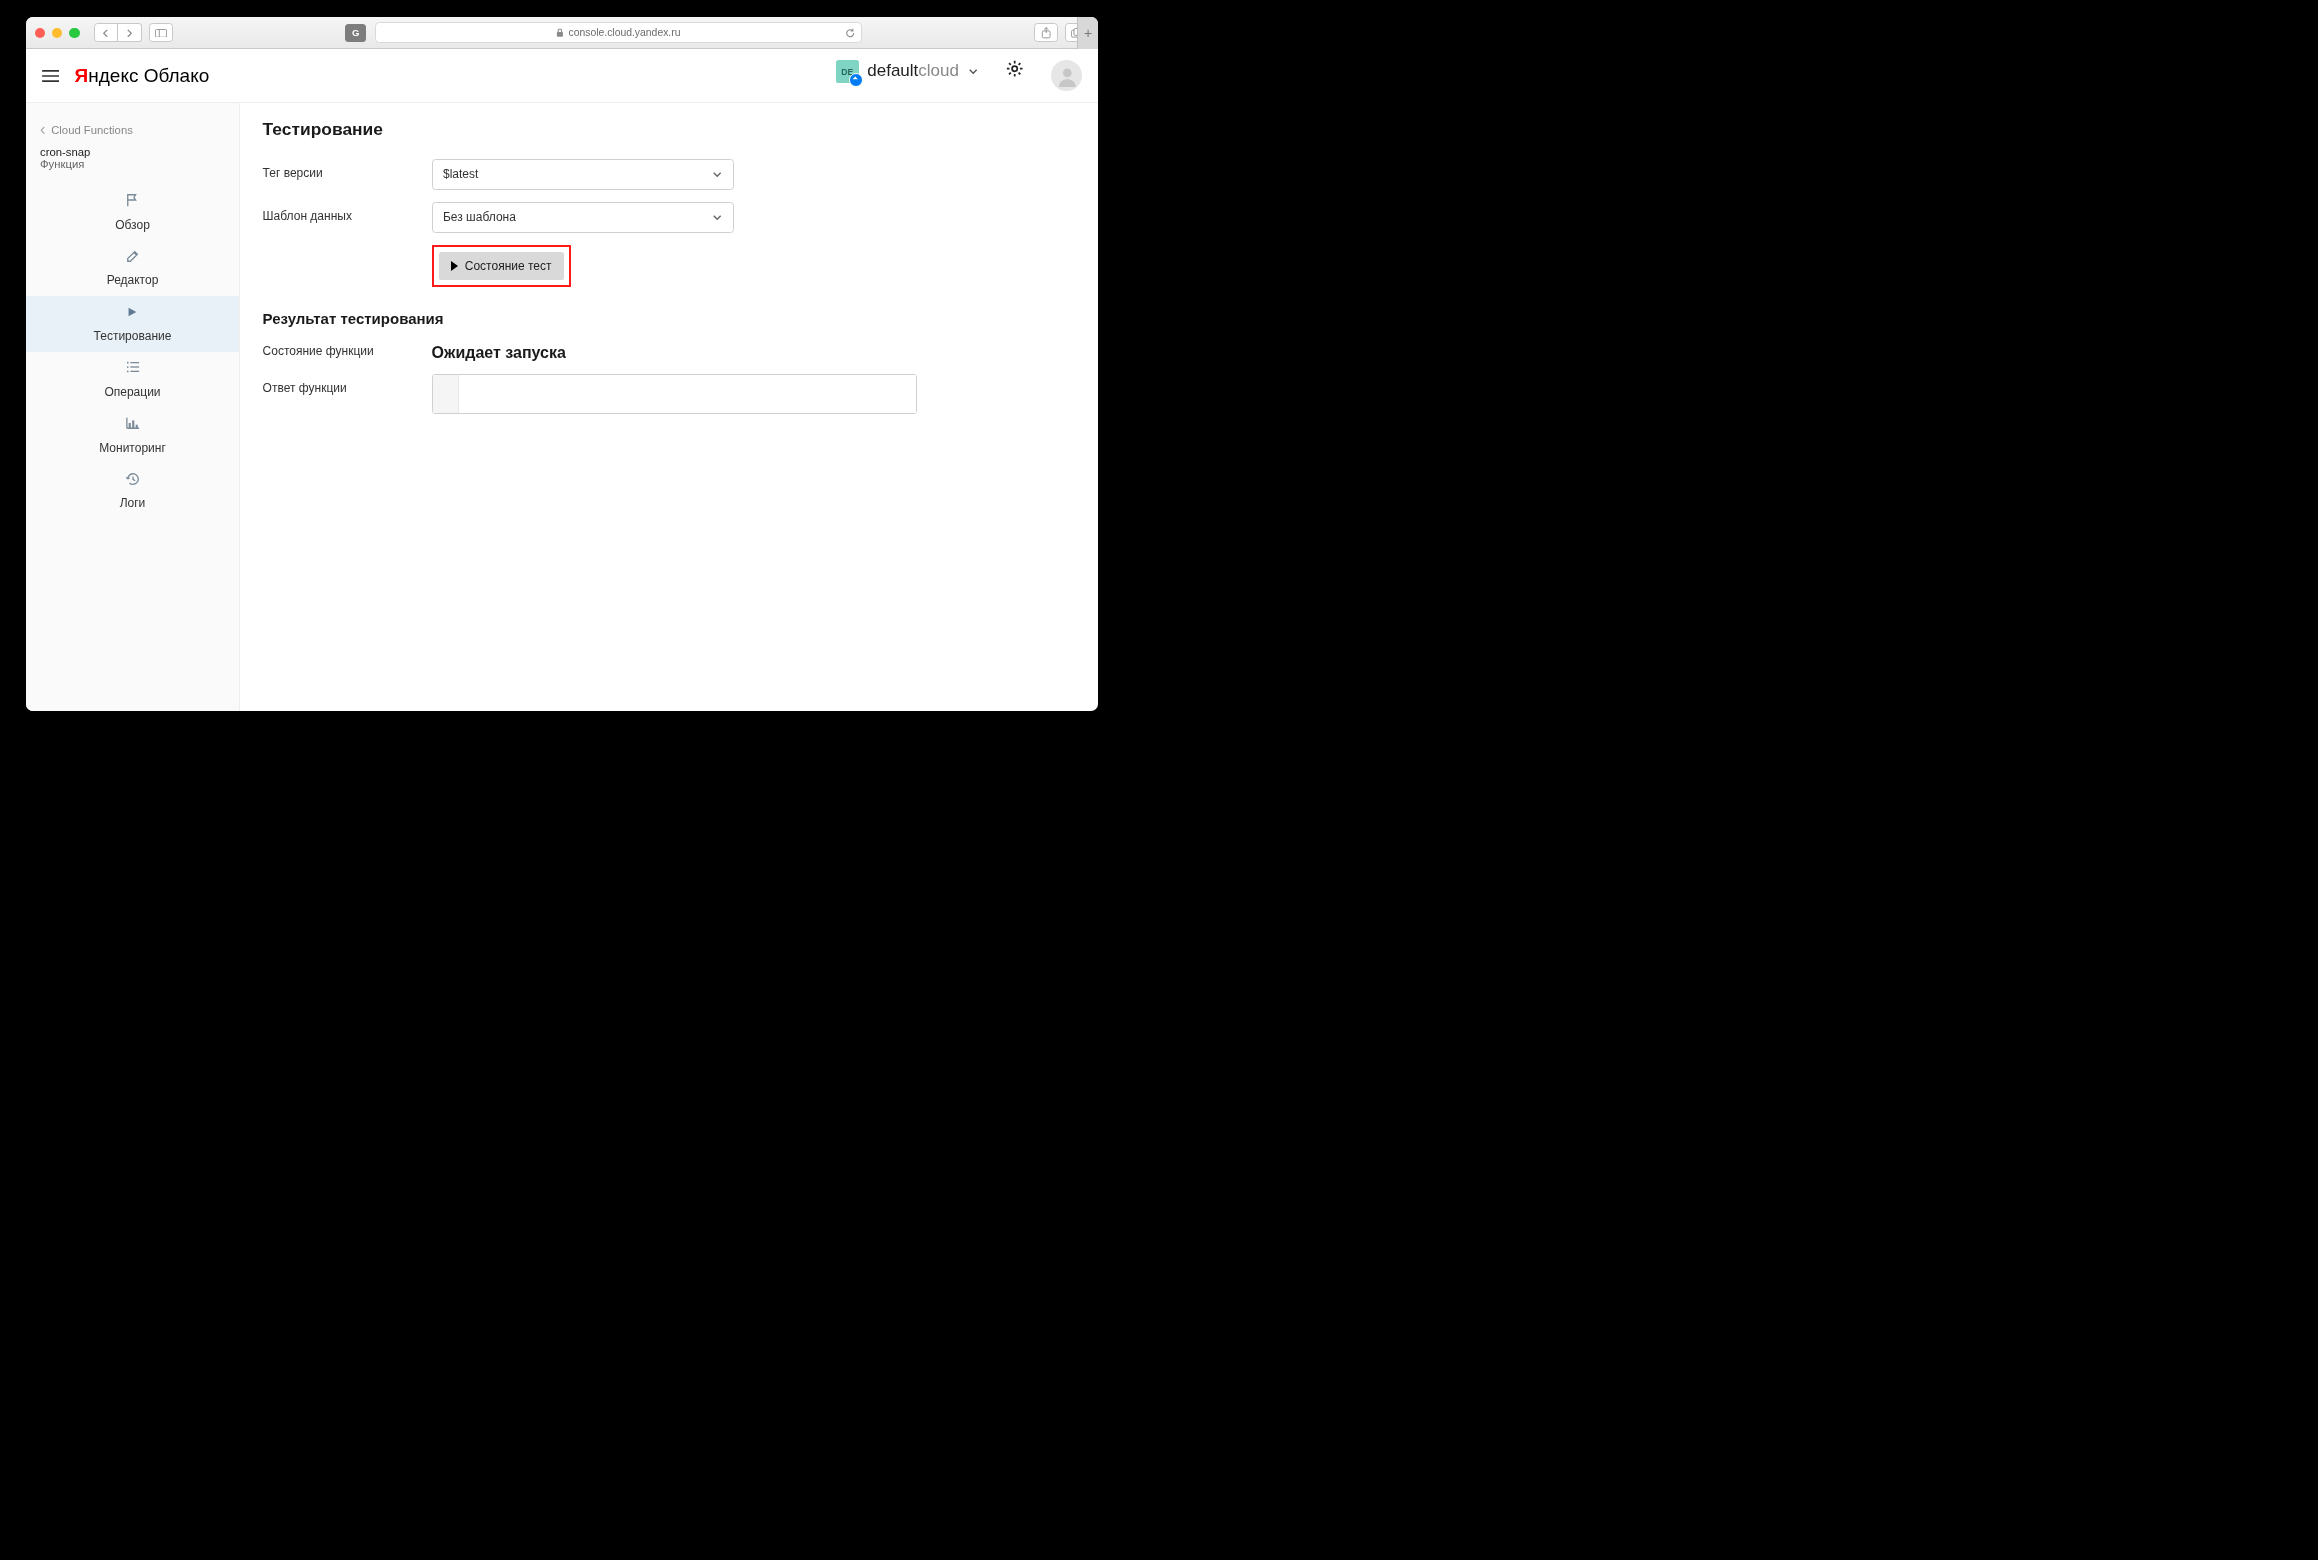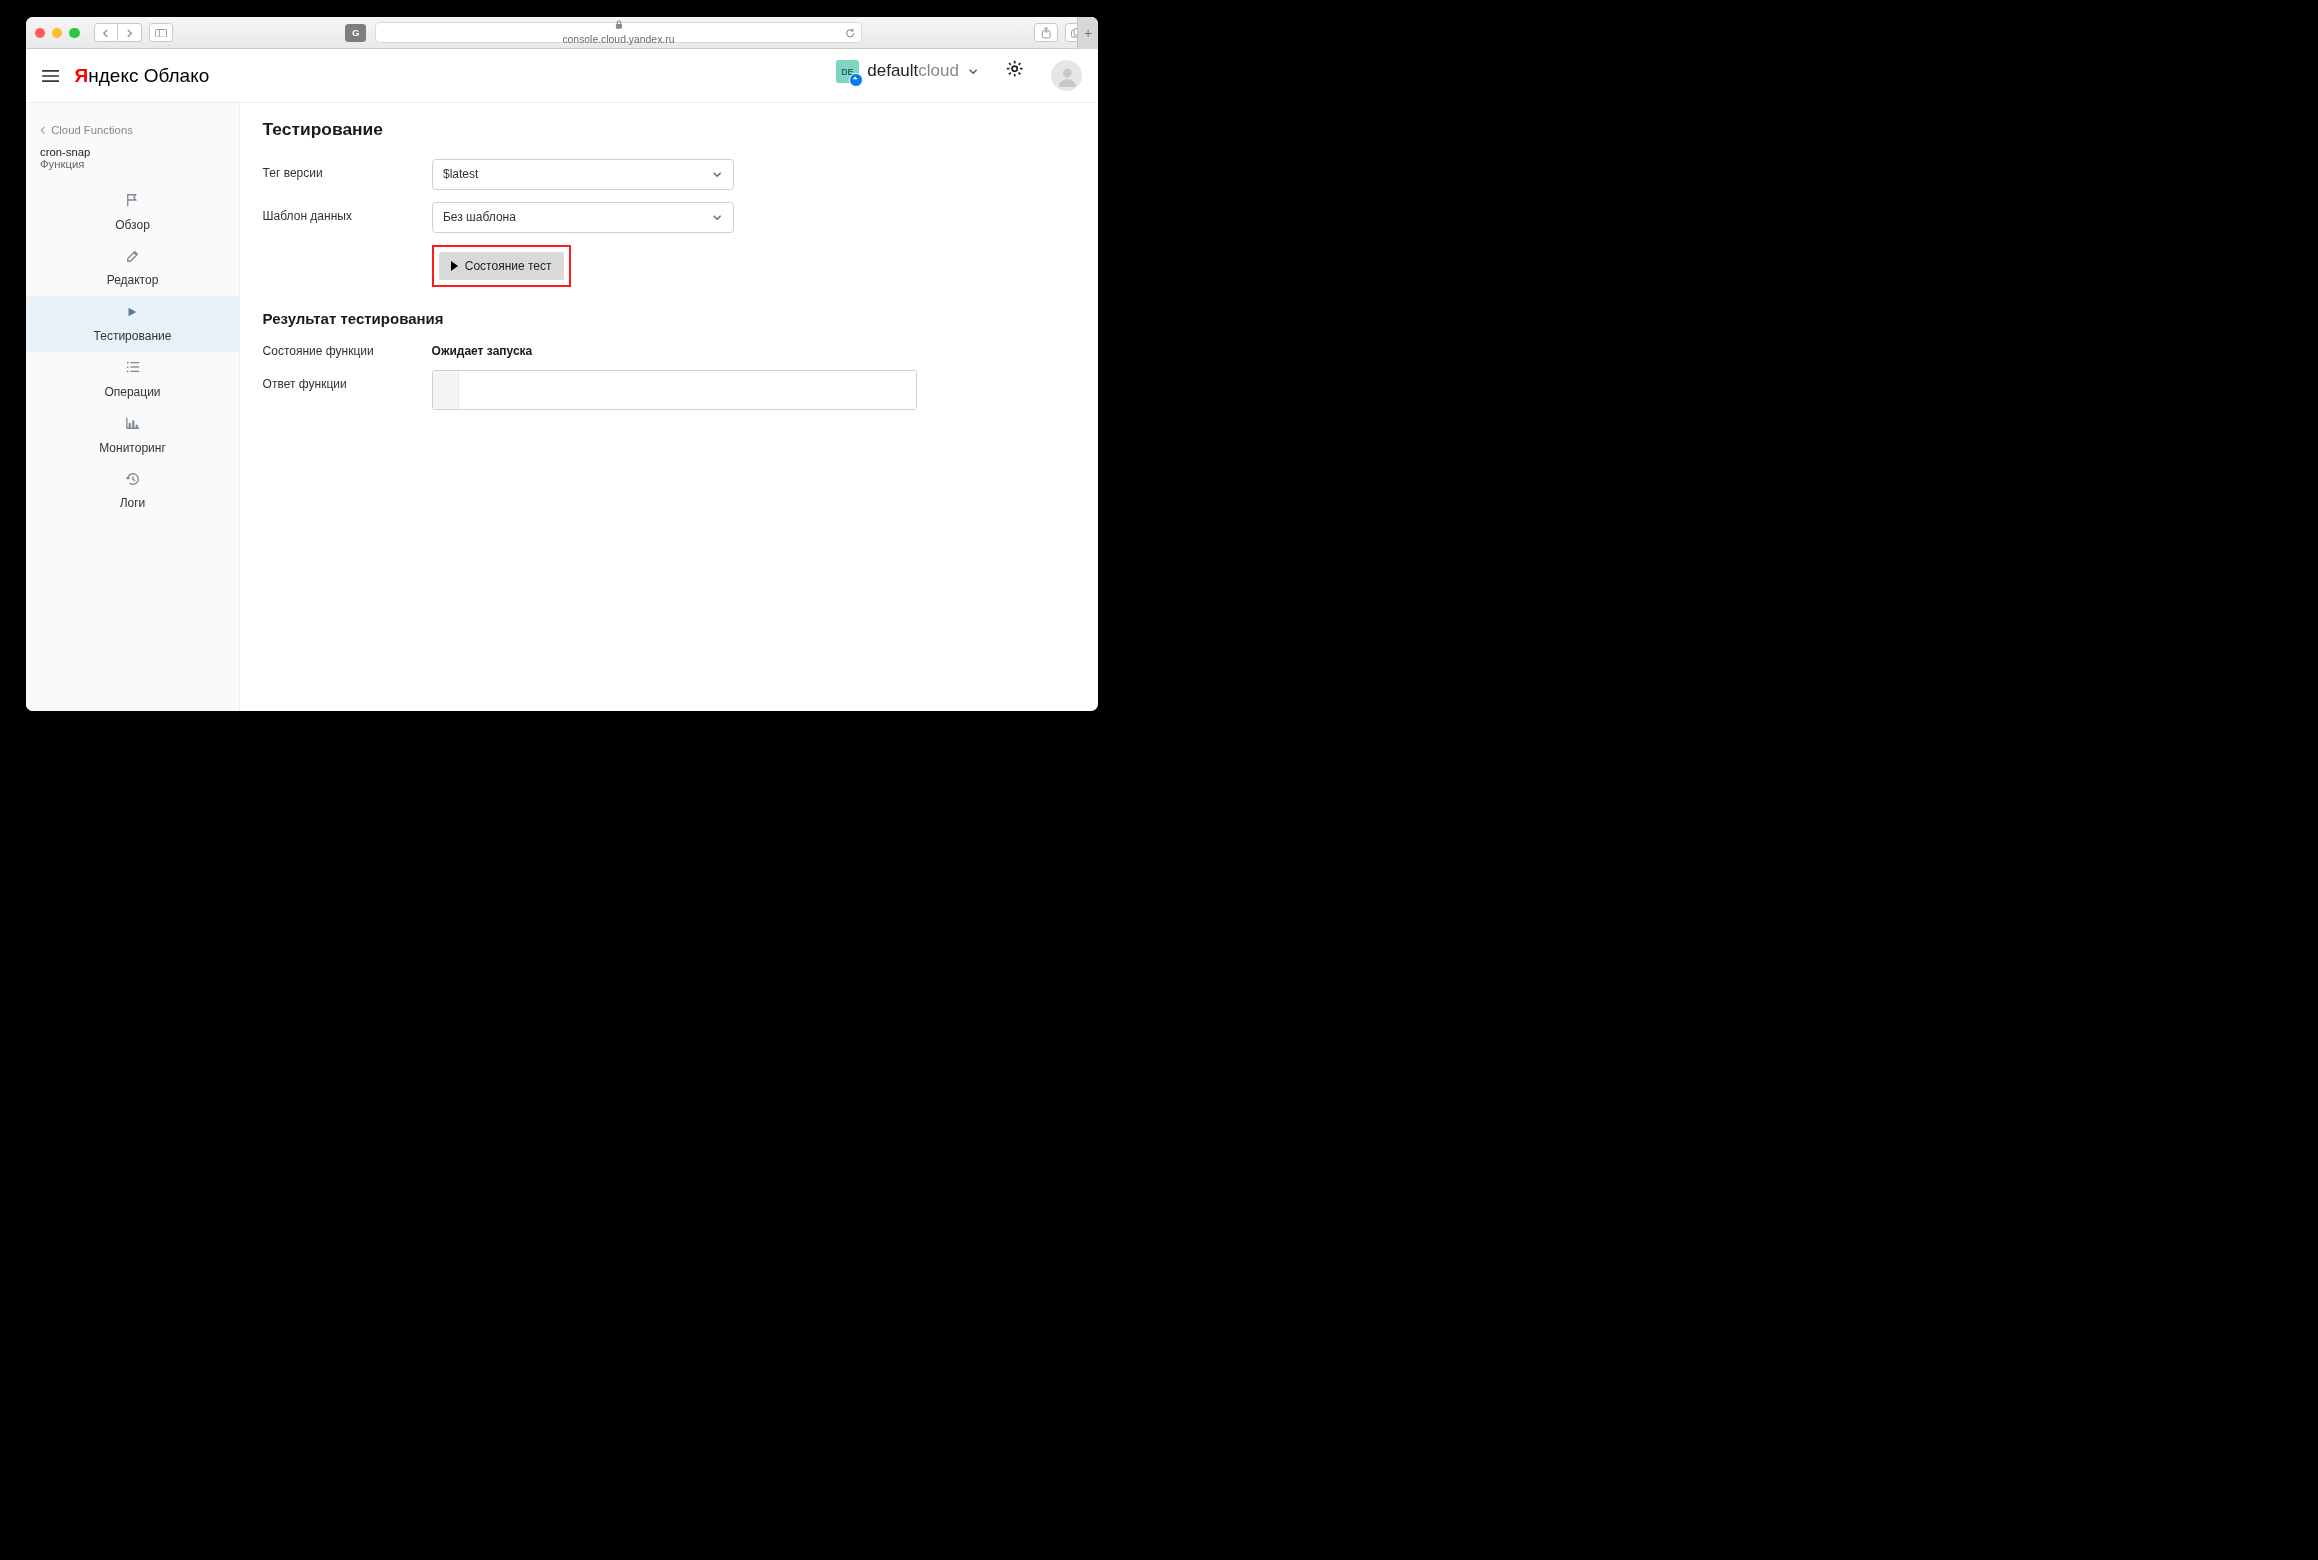"console.cloud.yandex.ru" .addr { flex-direction: column -> none }
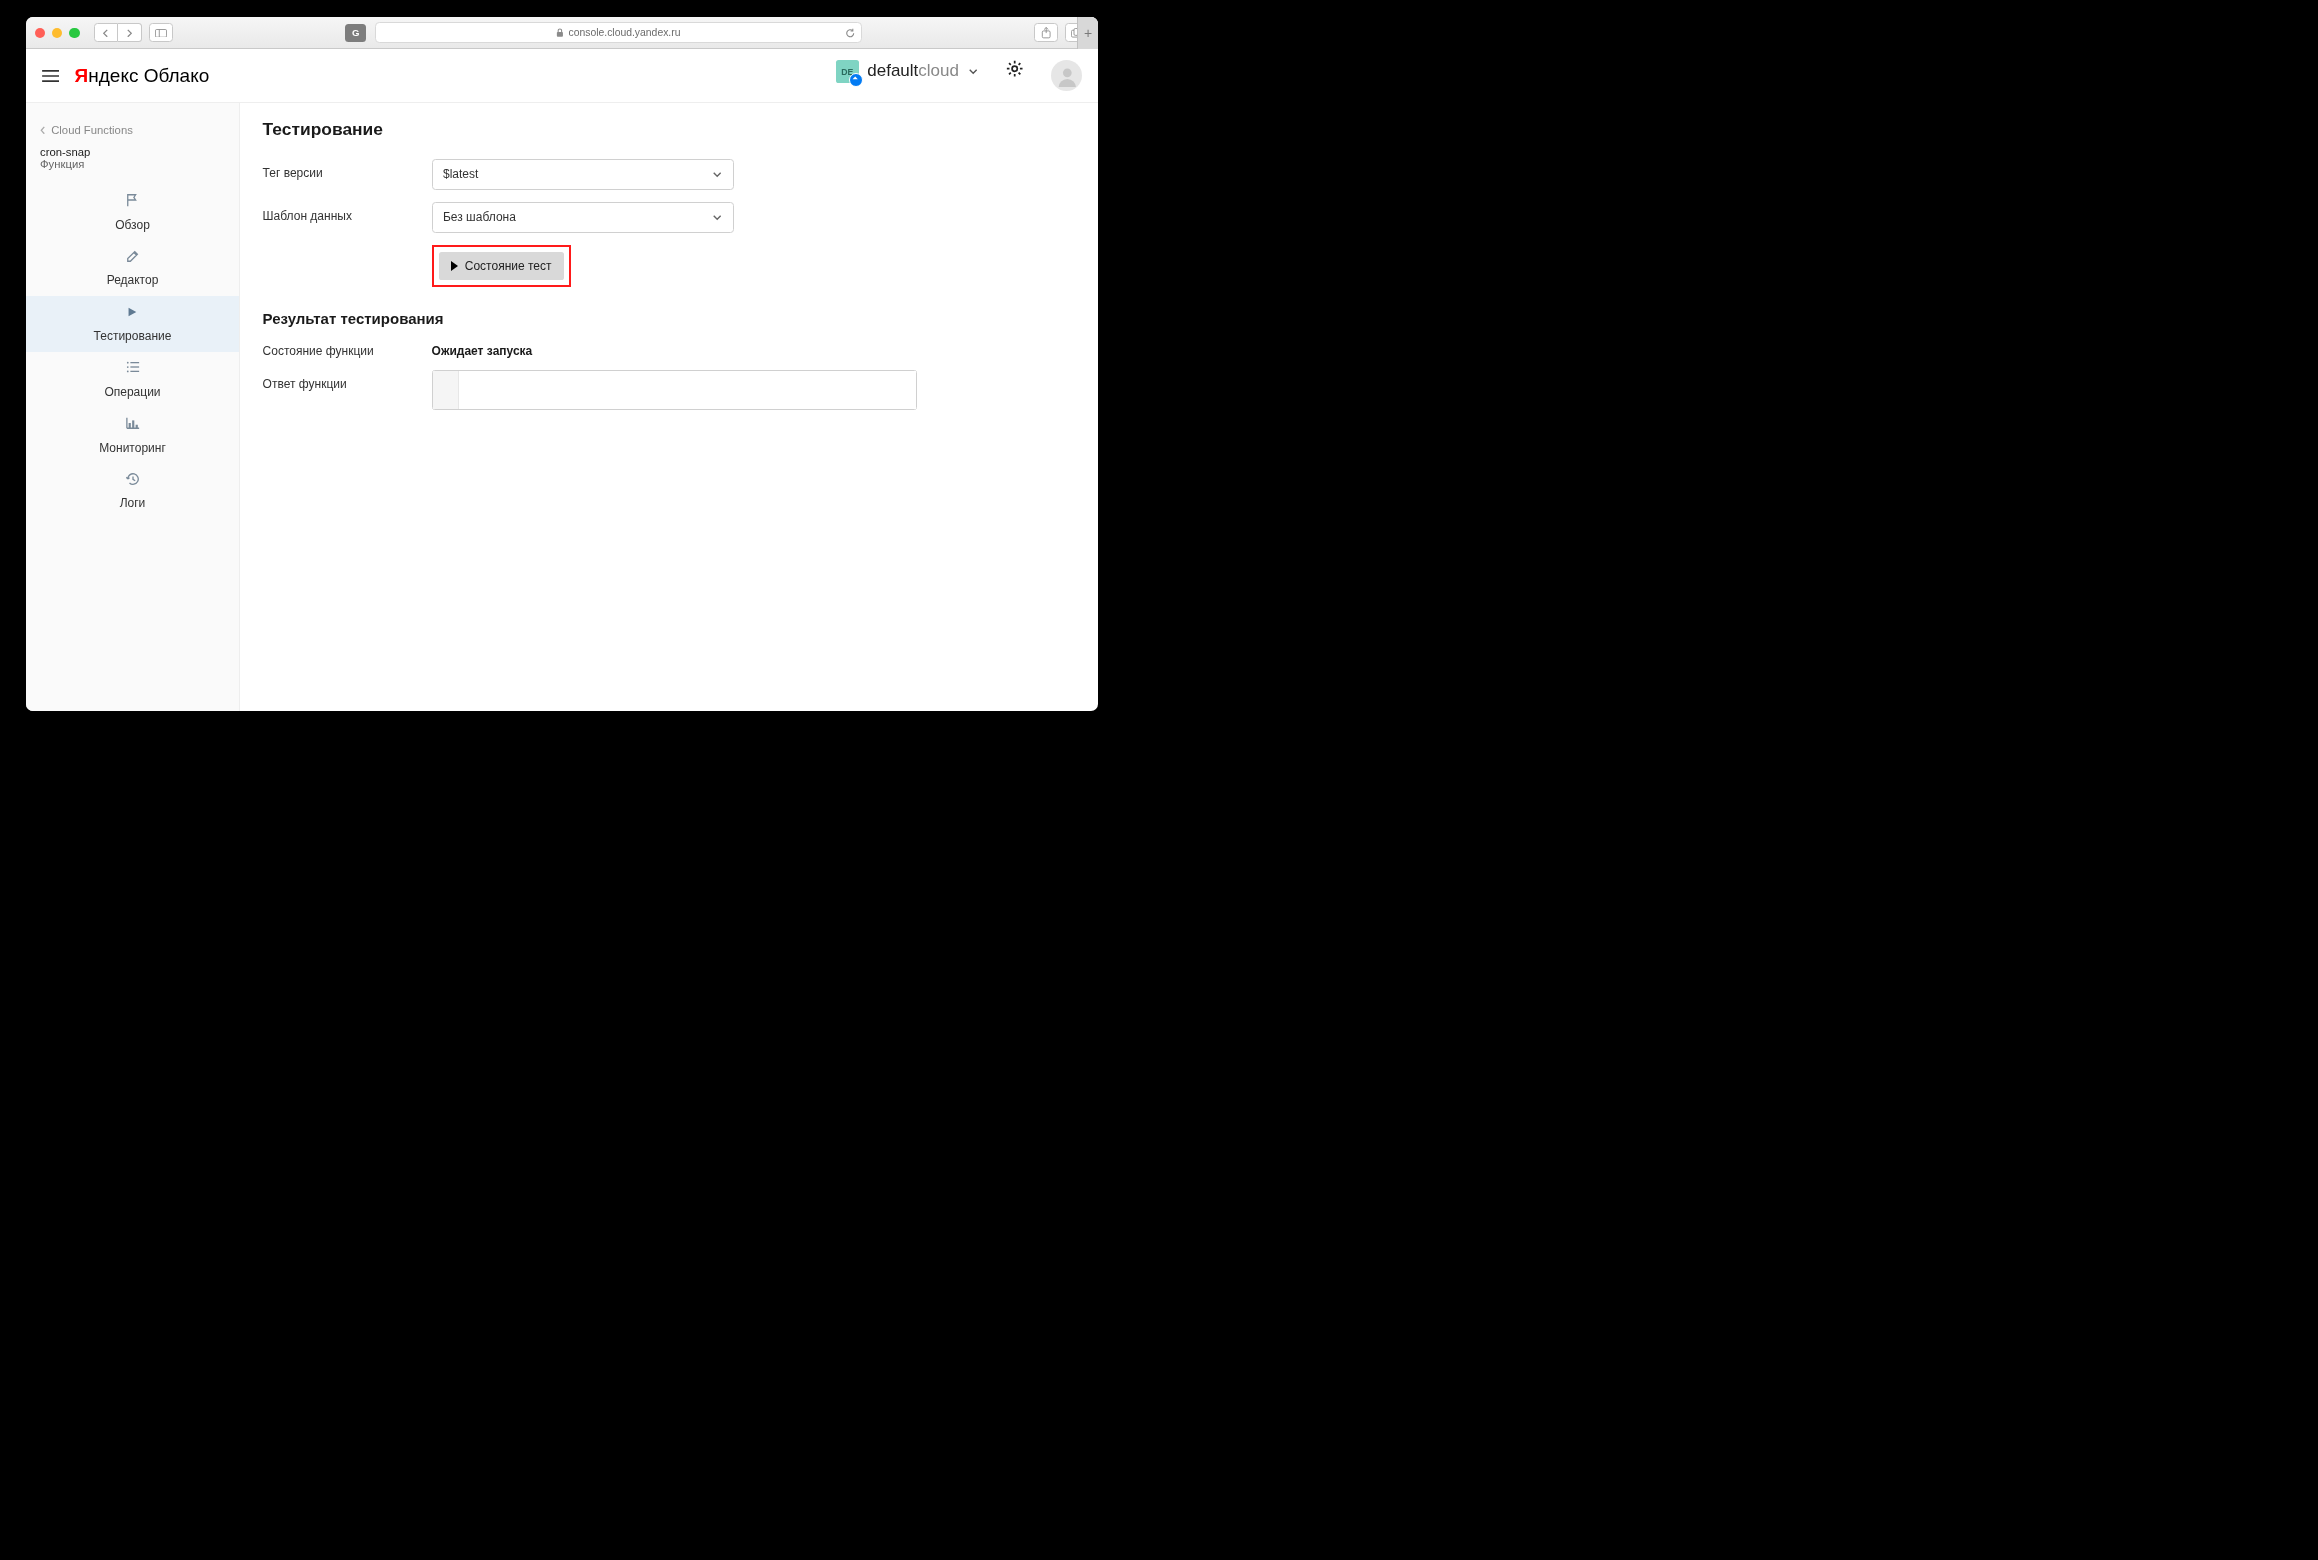"Ожидает запуска" .resval { font-size: 12px -> 16px }
